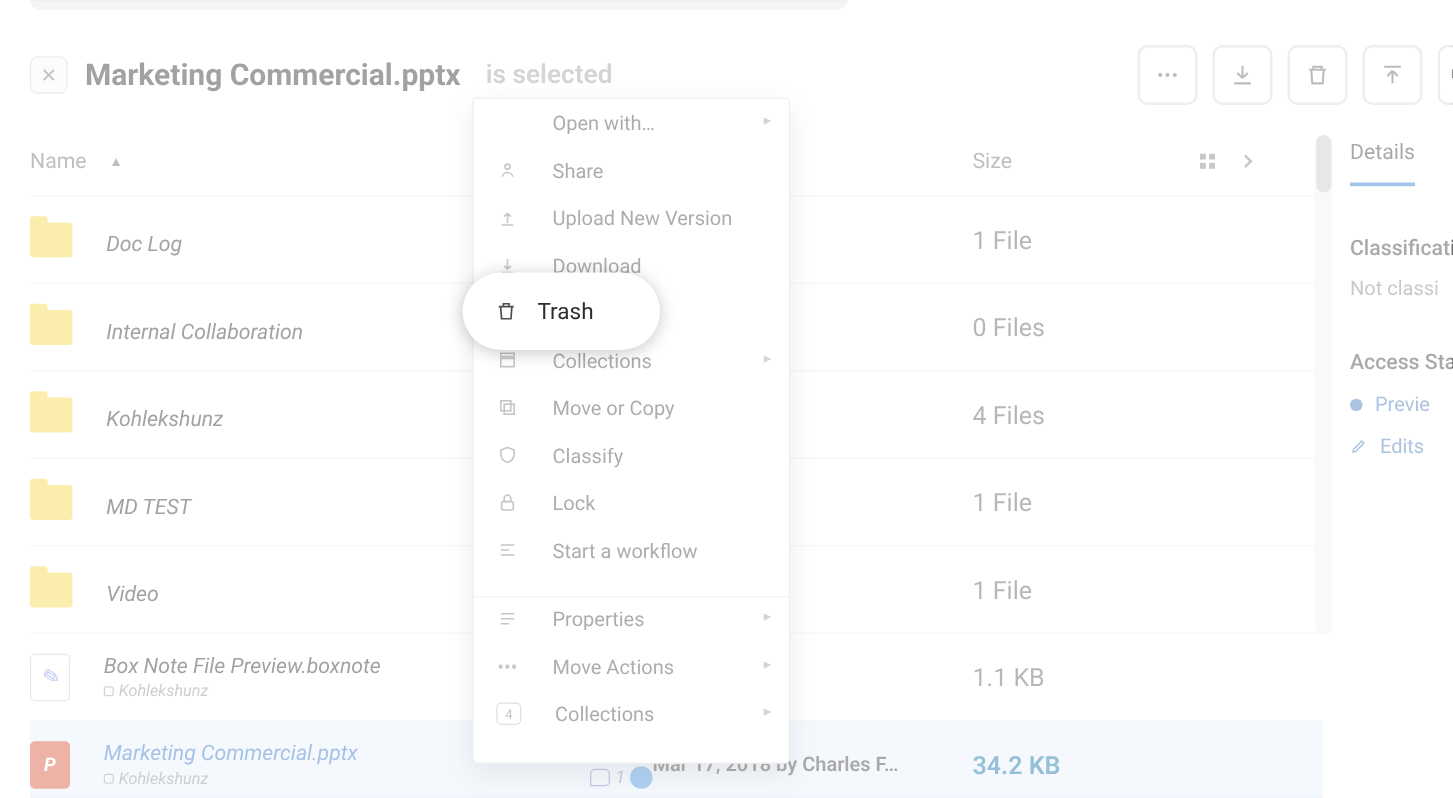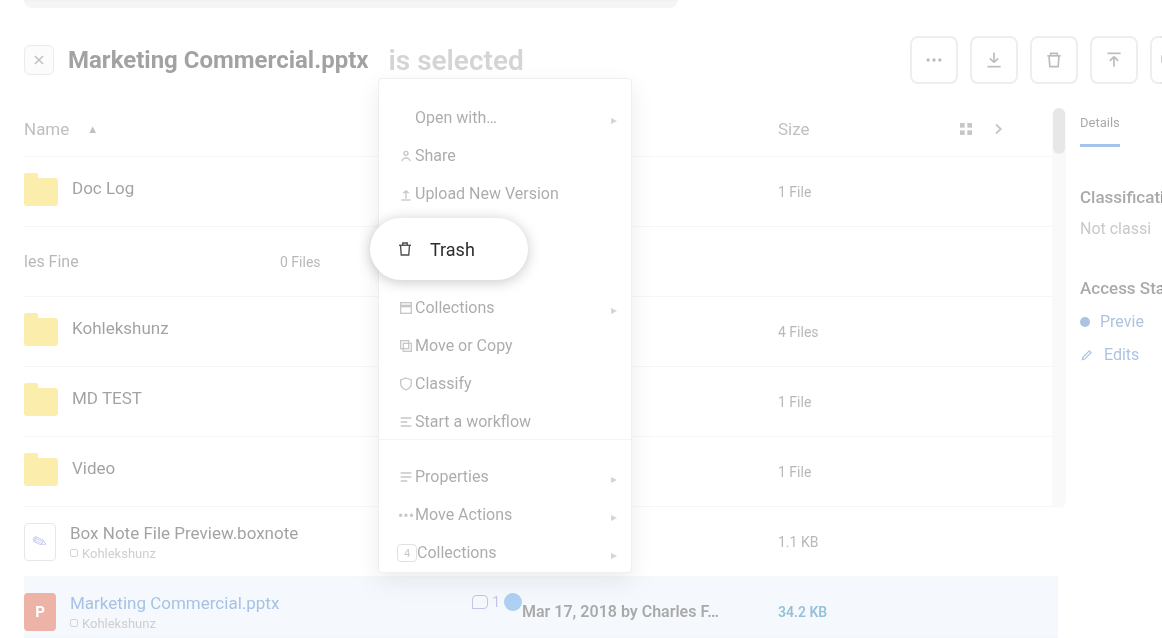"is selected" .sel-suffix { font-size: 28px -> 21px }
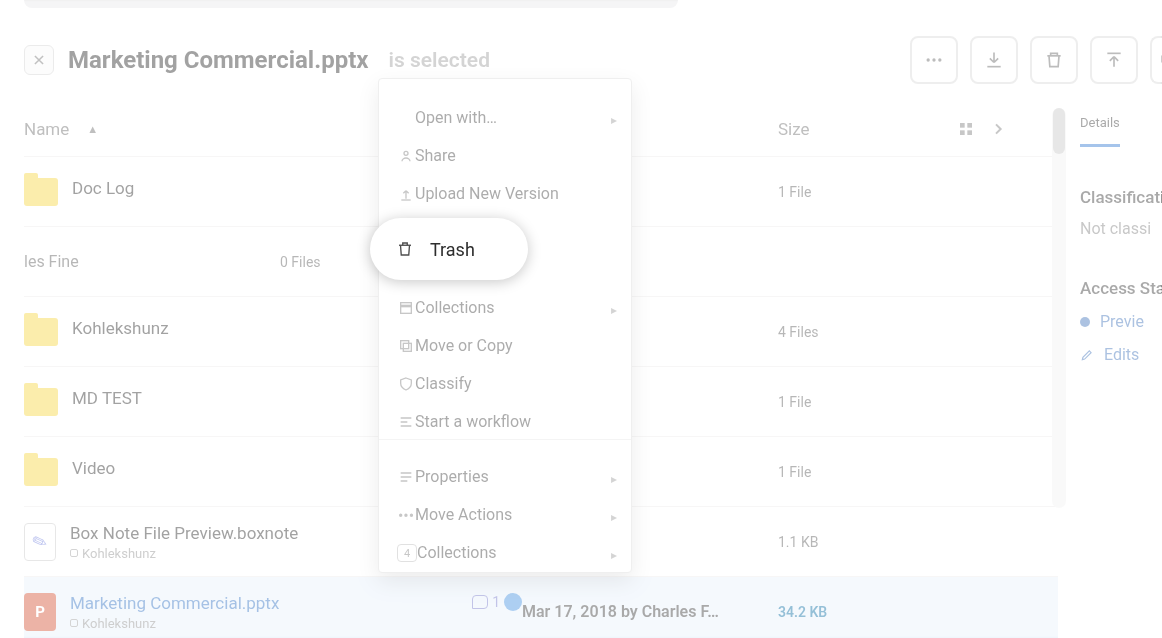"Open with…" .ctx-item { align-items: flex-end -> flex-start; gap: 0 -> 27px }
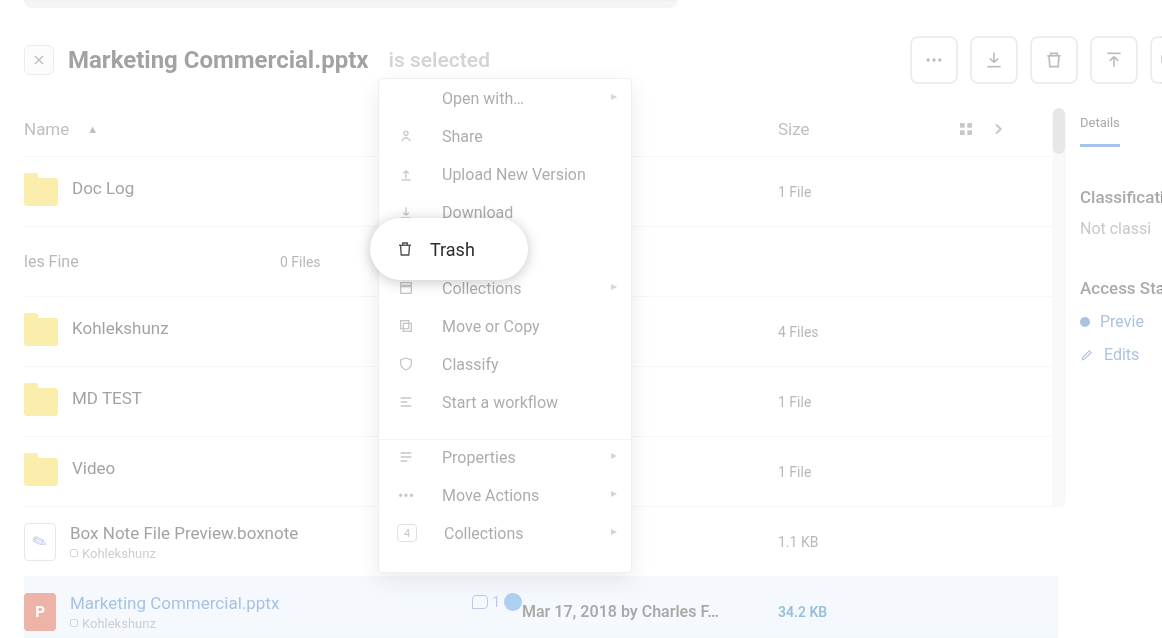"Details" .details-tab { font-size: 13px -> 17px }
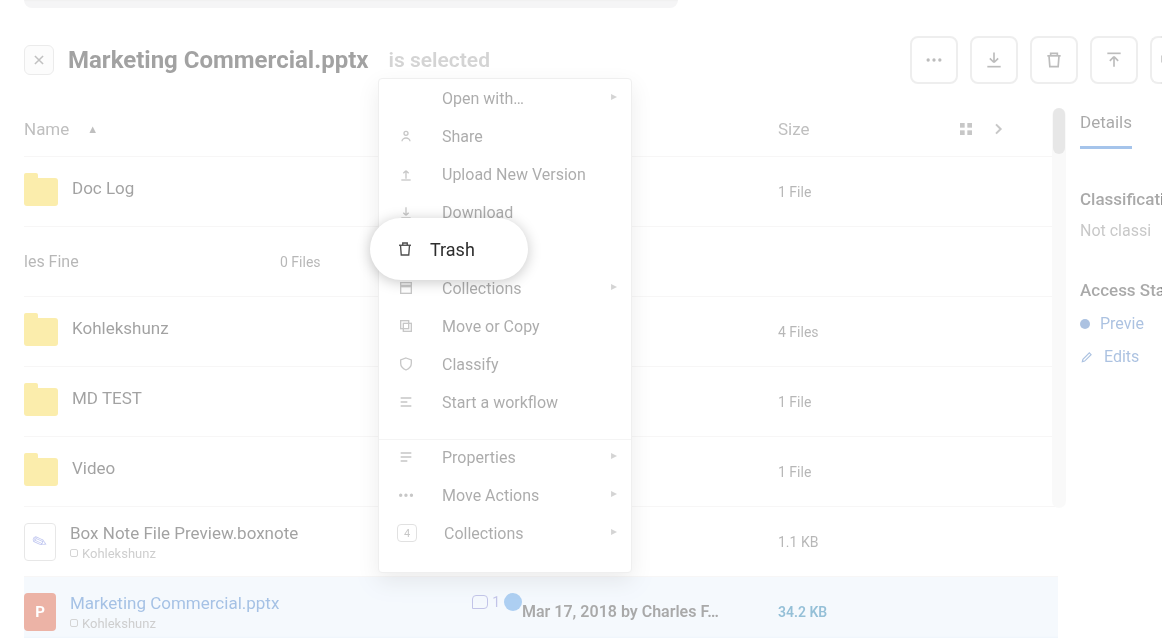"Doc Log" .cell-name { align-items: flex-start -> flex-end; font-style: none -> italic; gap: 14px -> 27px }
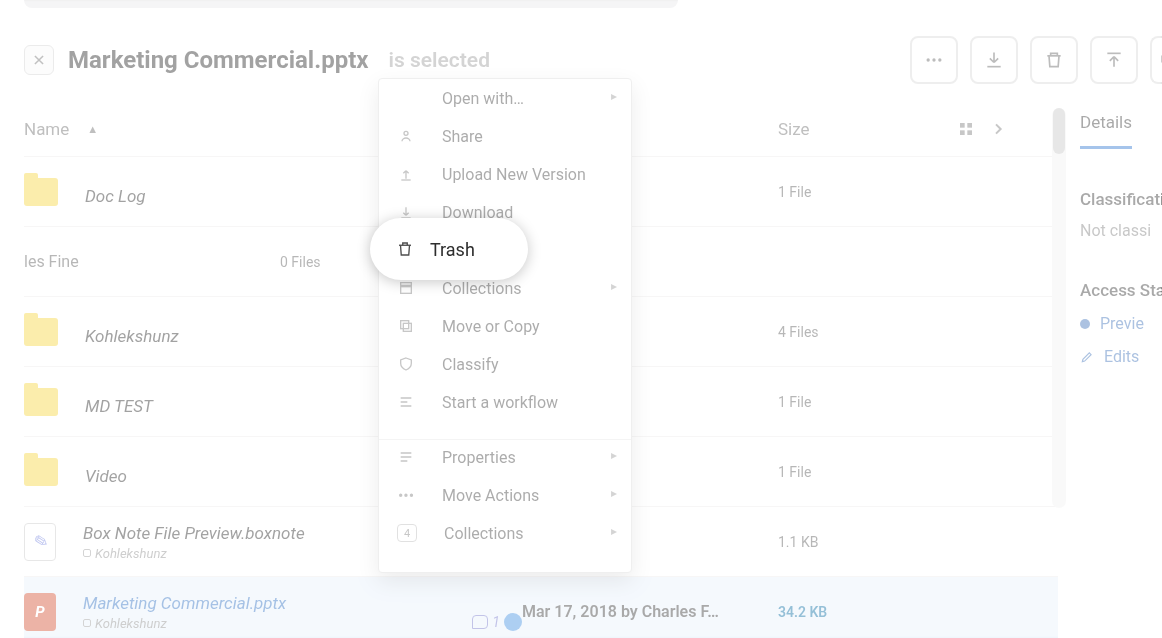"1 File" .cell-size { font-size: 14px -> 20px }
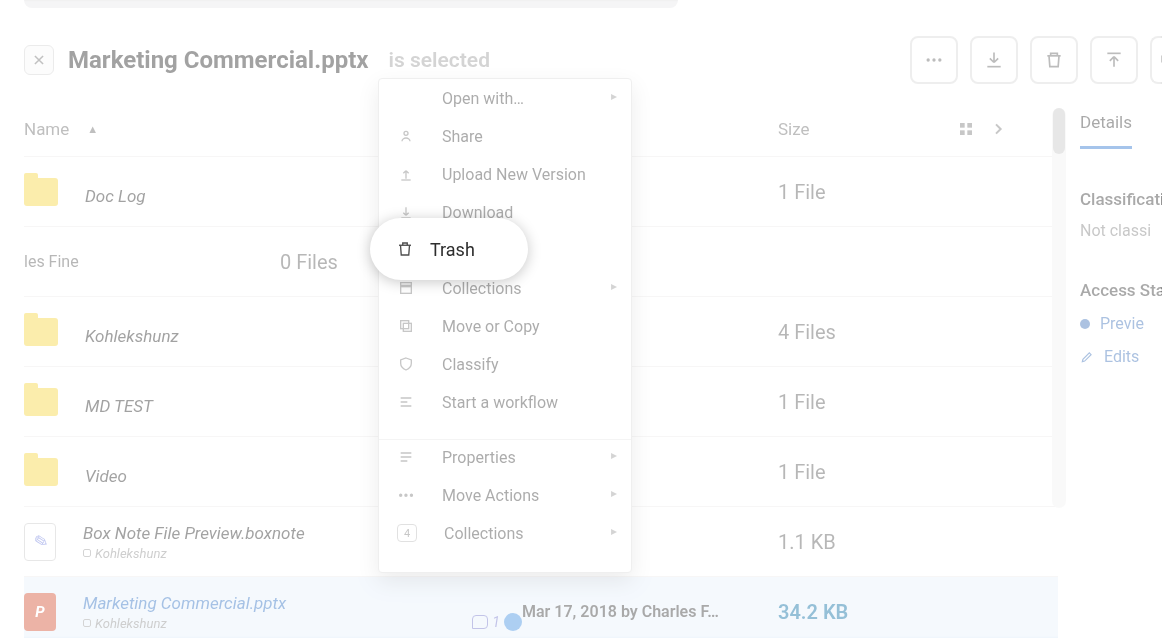"Internal Collaboration" div.cell-name { html: none -> <div> <div></div> <div> <span>Internal Collaboration</span> </div> </div> }
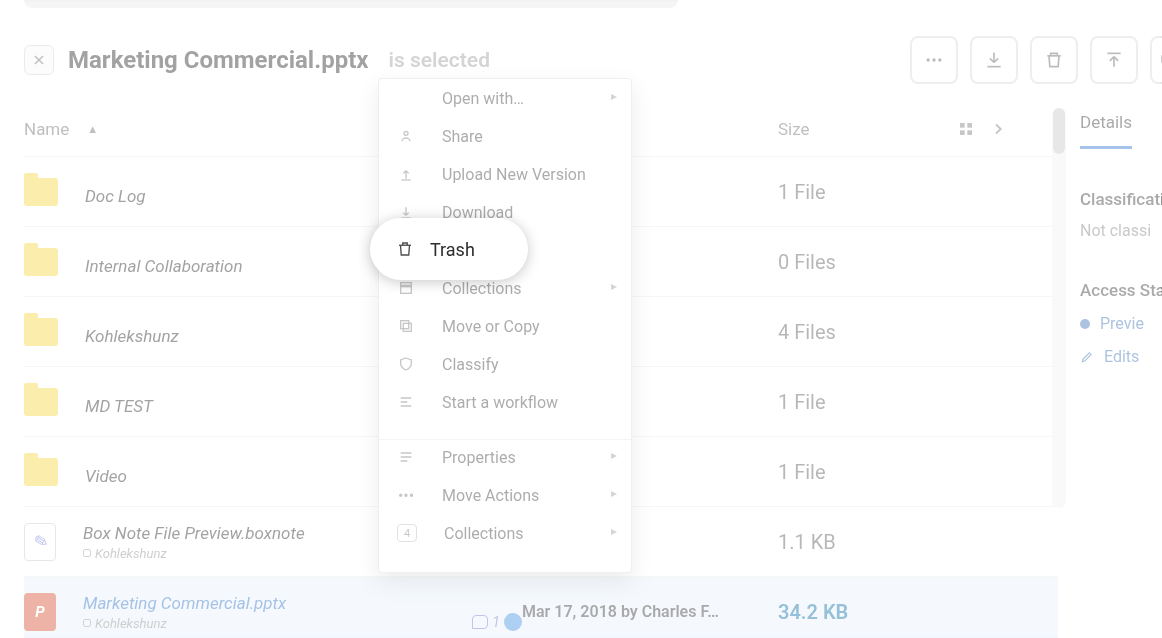"Lock" div.ctx-item { html: none -> <div> <span> <svg> <rect></rect> <path></path> </svg> </span> <span>Lock</span> </div> }
